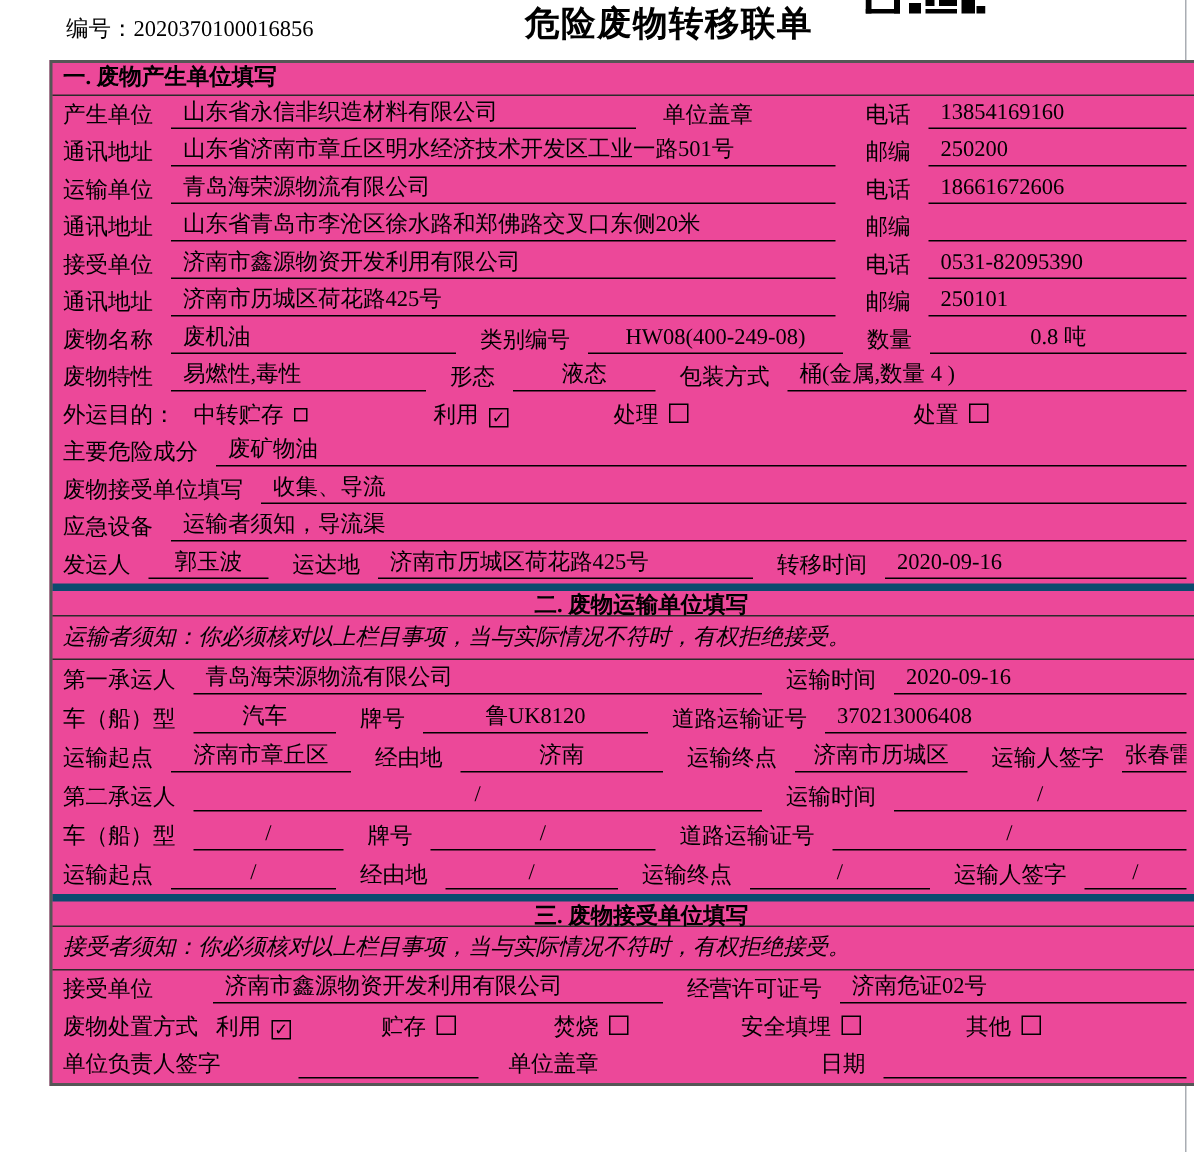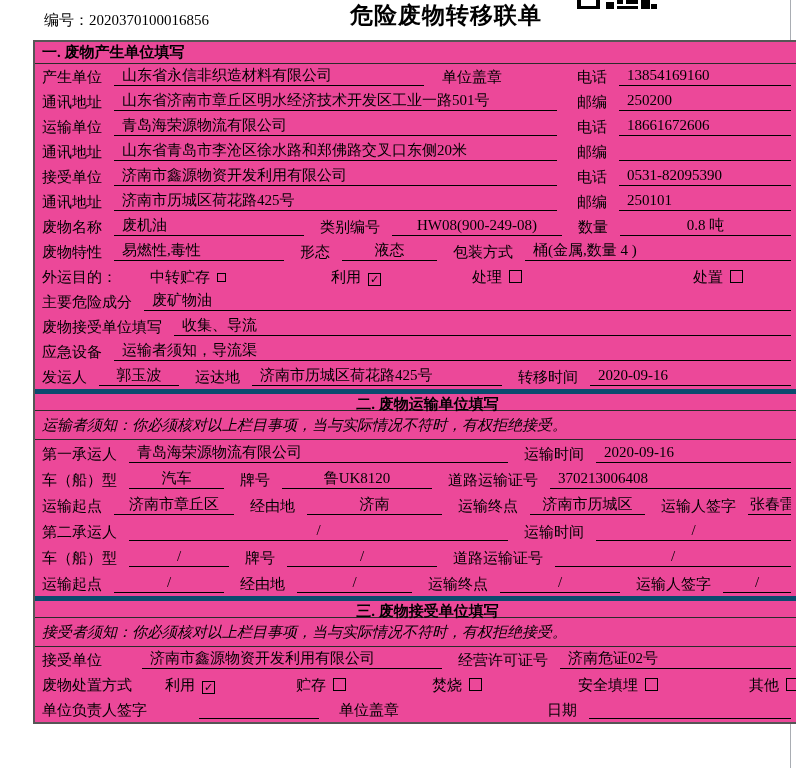"HW08(900-249-08)" span.val { text: 900-249-08 -> 400-249-08 }
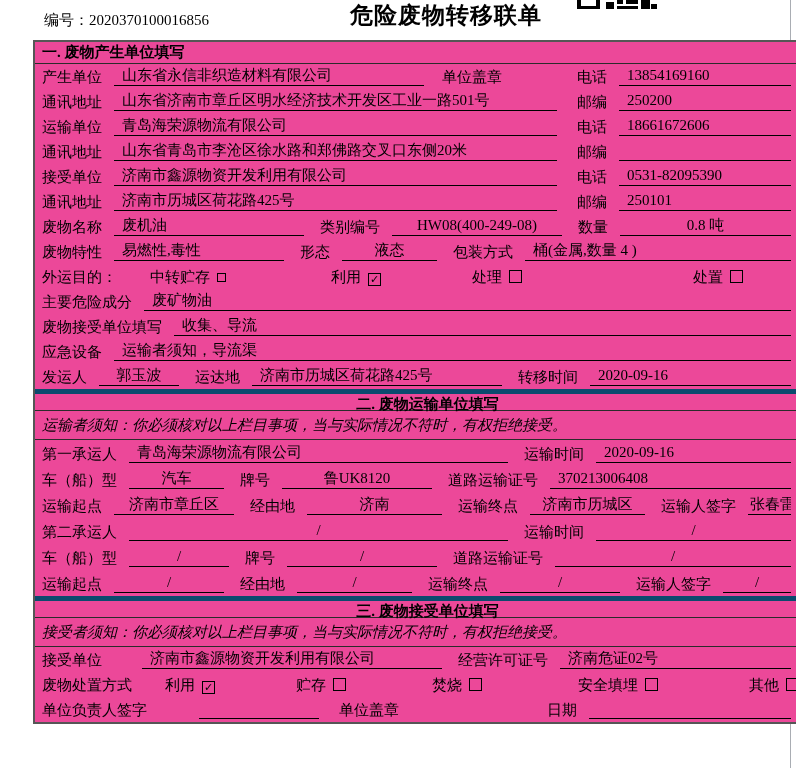"中转贮存" .opt { margin-left: 21px -> none }
